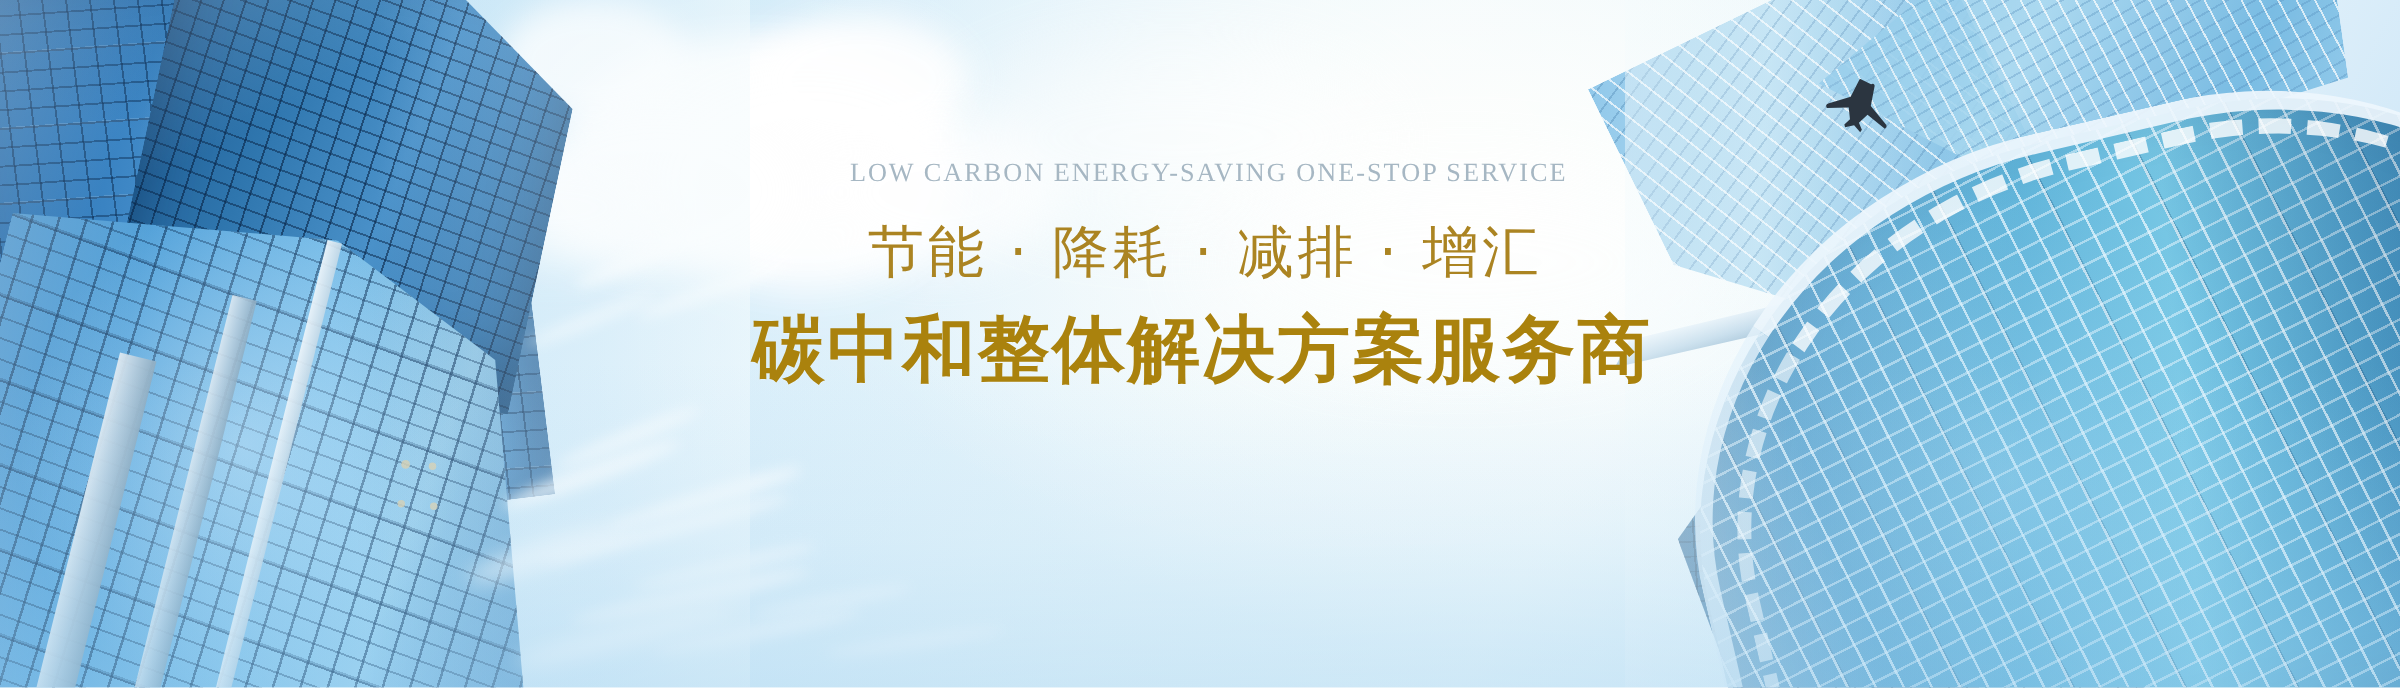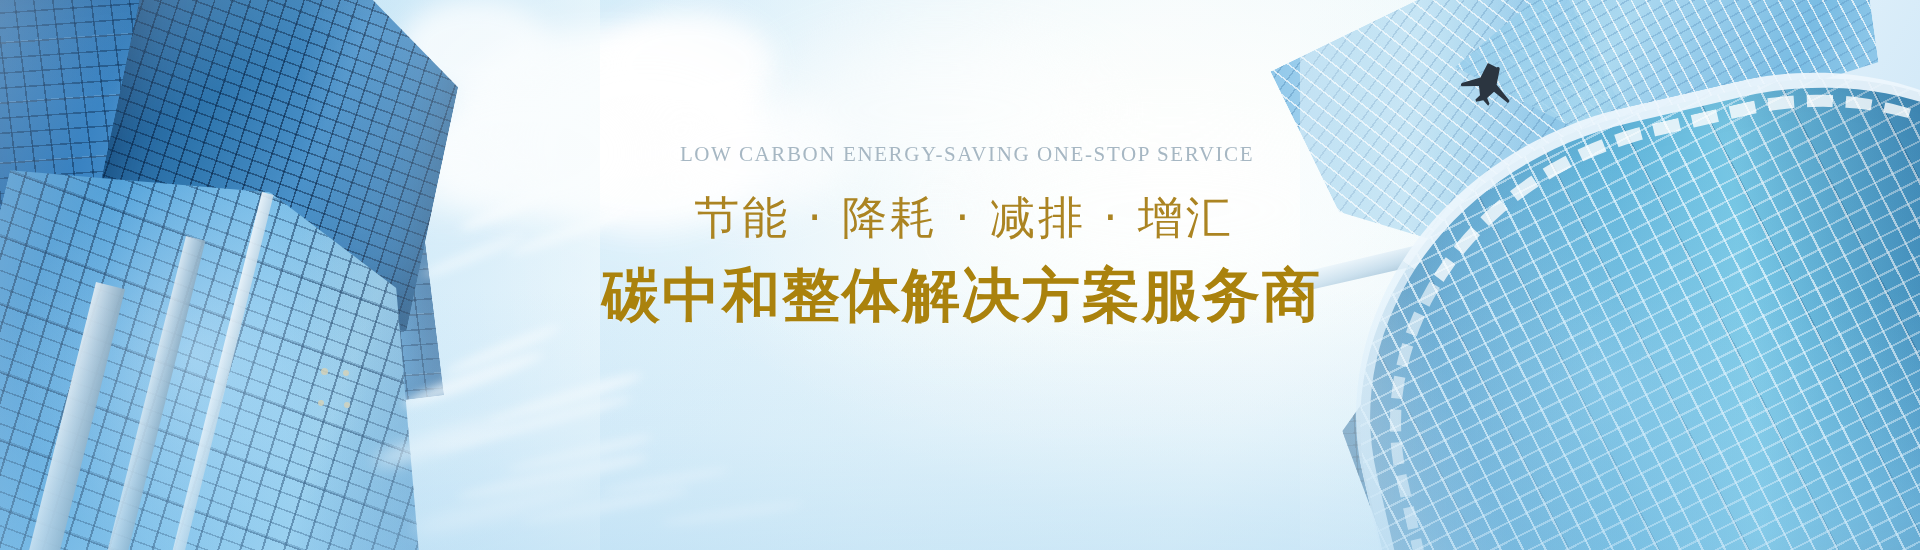"LOW CARBON ENERGY-SAVING ONE-STOP" #hero-copy { top: 144px -> 128px }
